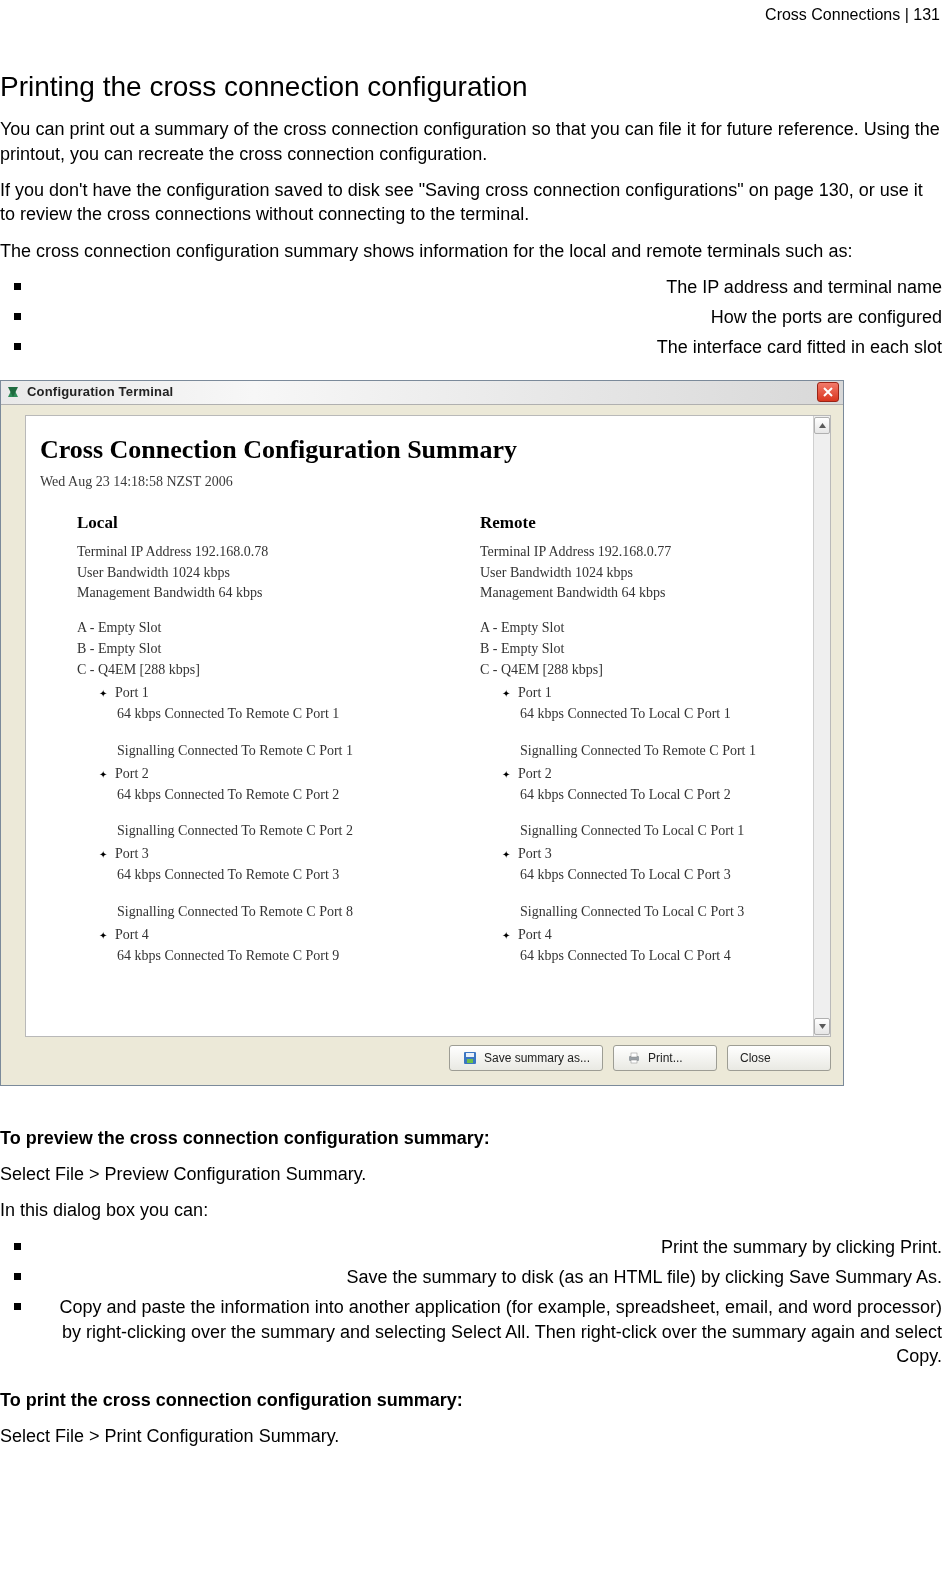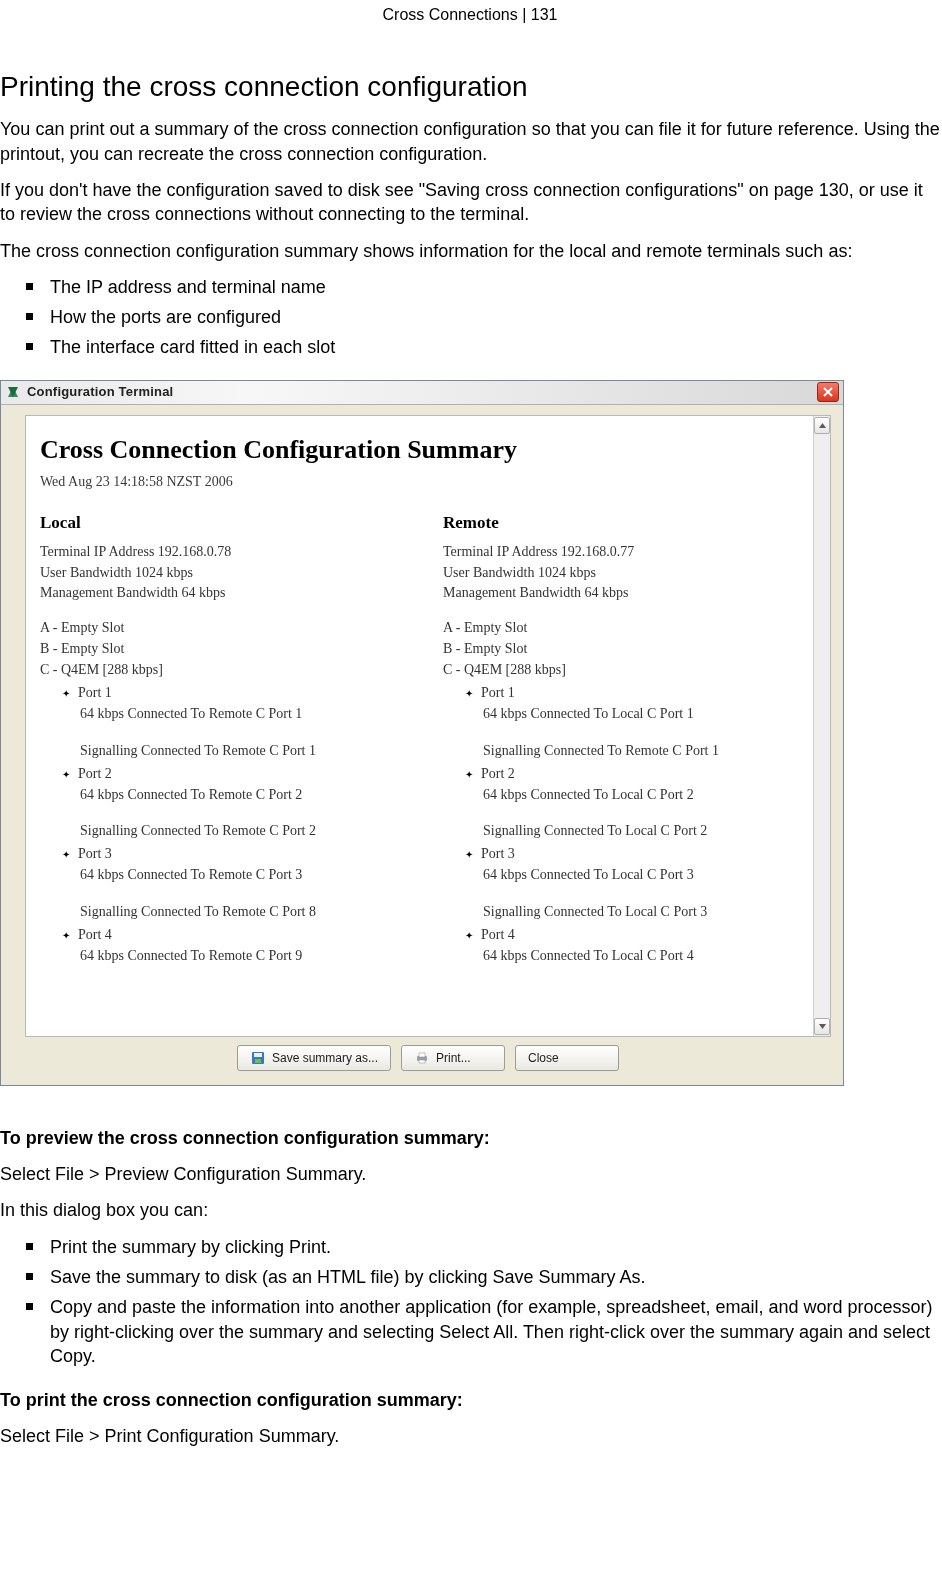"Cross Connections | 131" .header-right { text-align: center -> right }
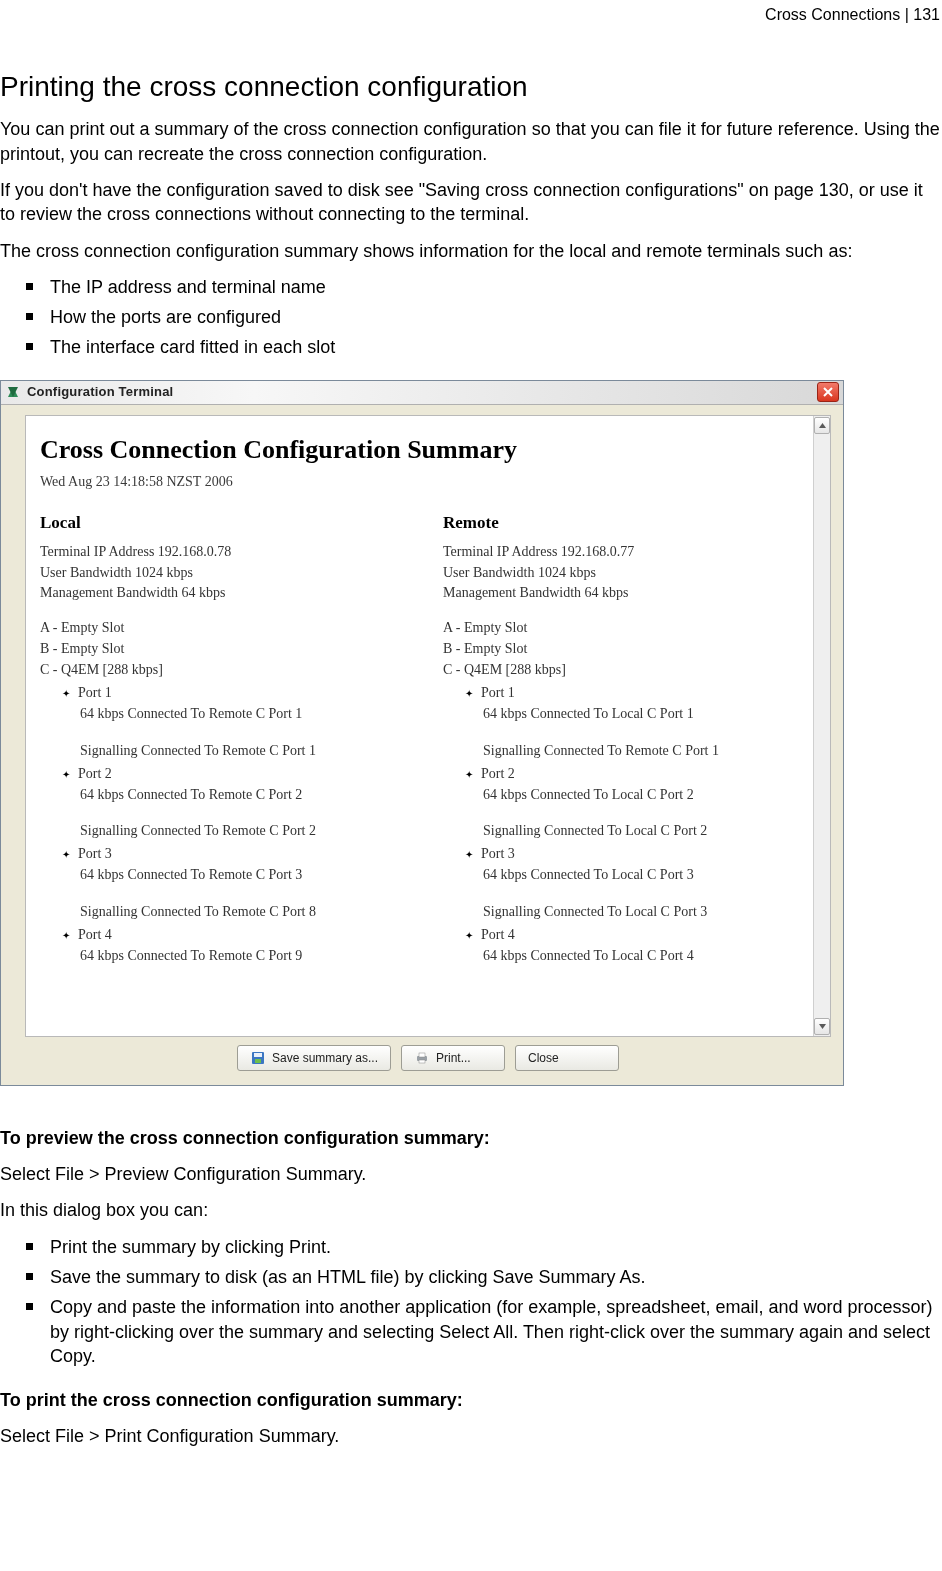"The IP address and terminal" ul.sq { padding-left: 26px -> 14px; text-align: none -> right }
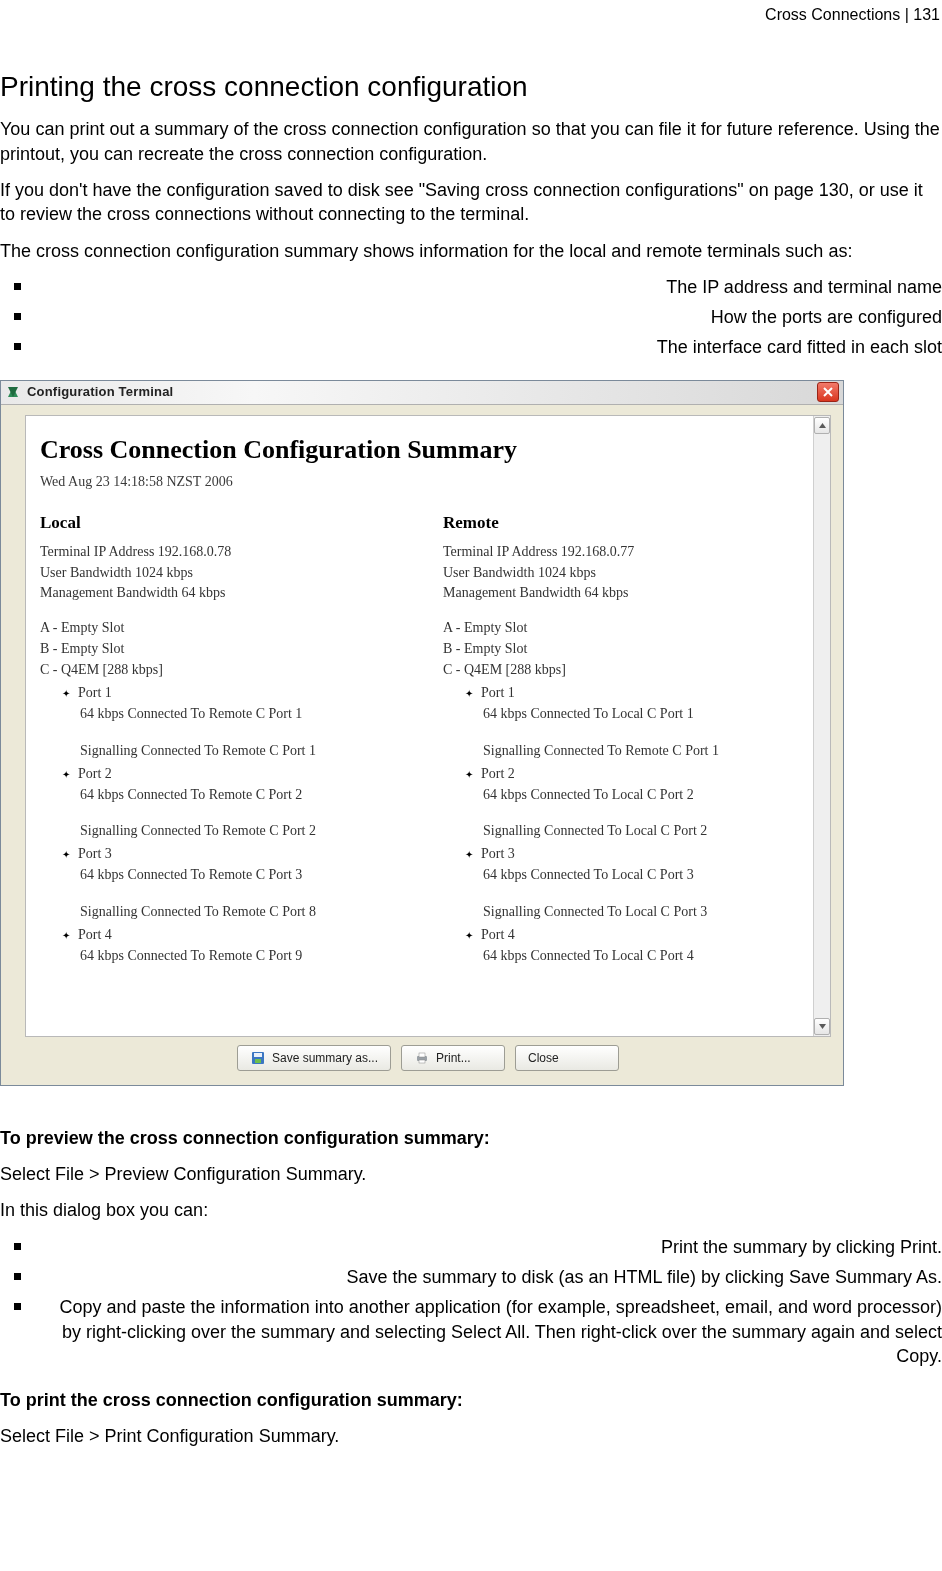"Local" .term { margin-left: none -> 37px }
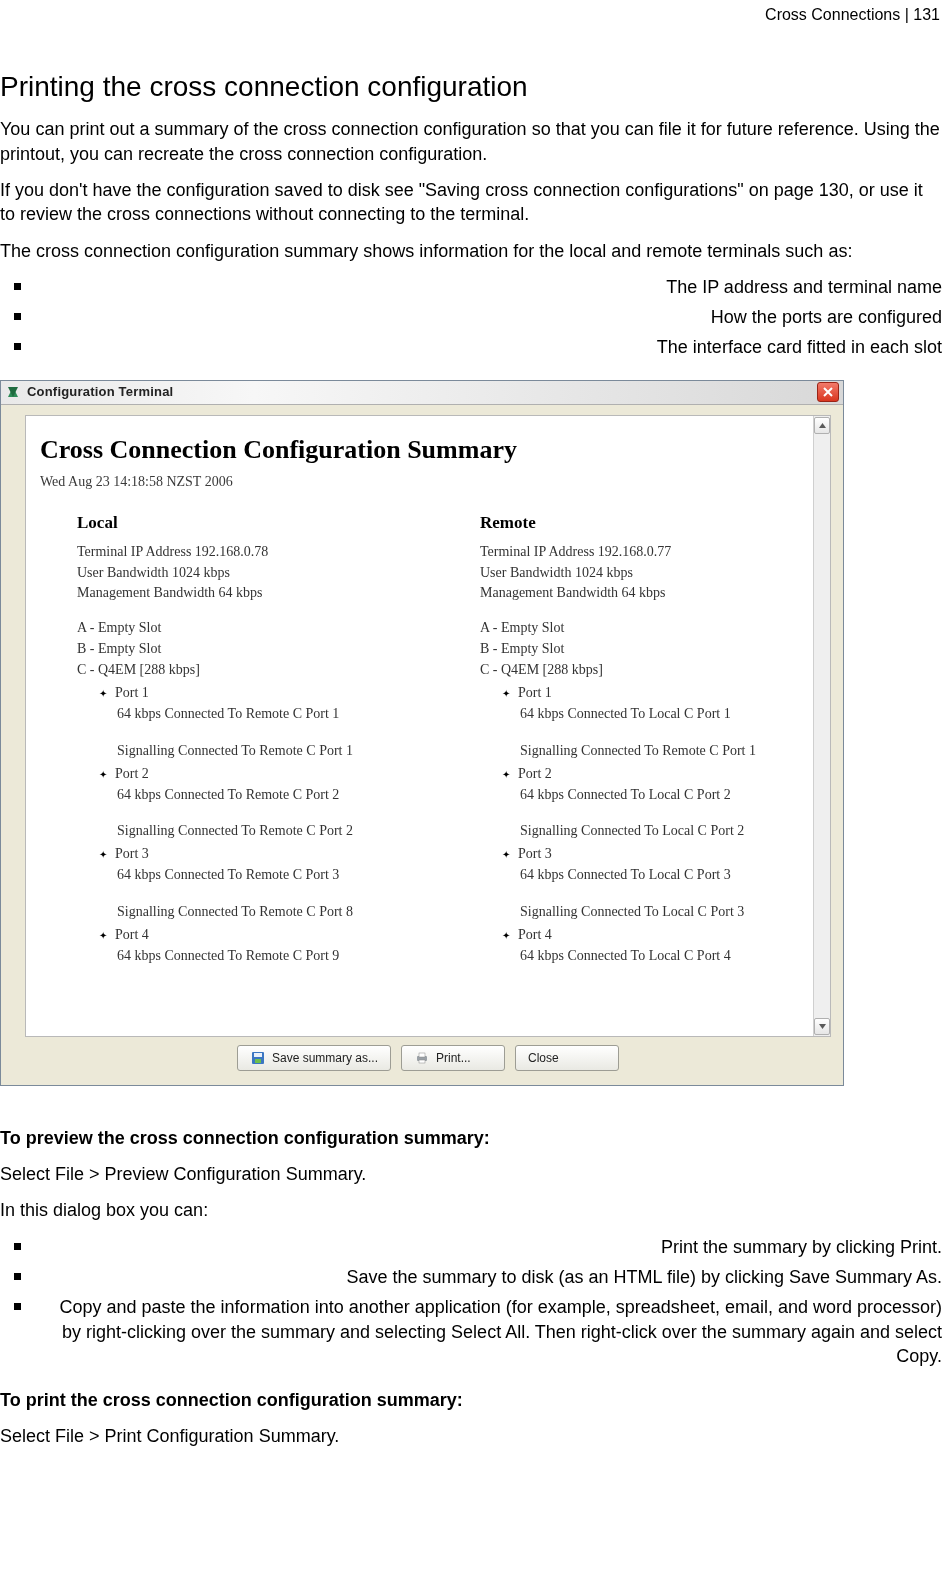"Signalling Connected To Local C Port 2" div.port-line { text: 2 -> 1 }
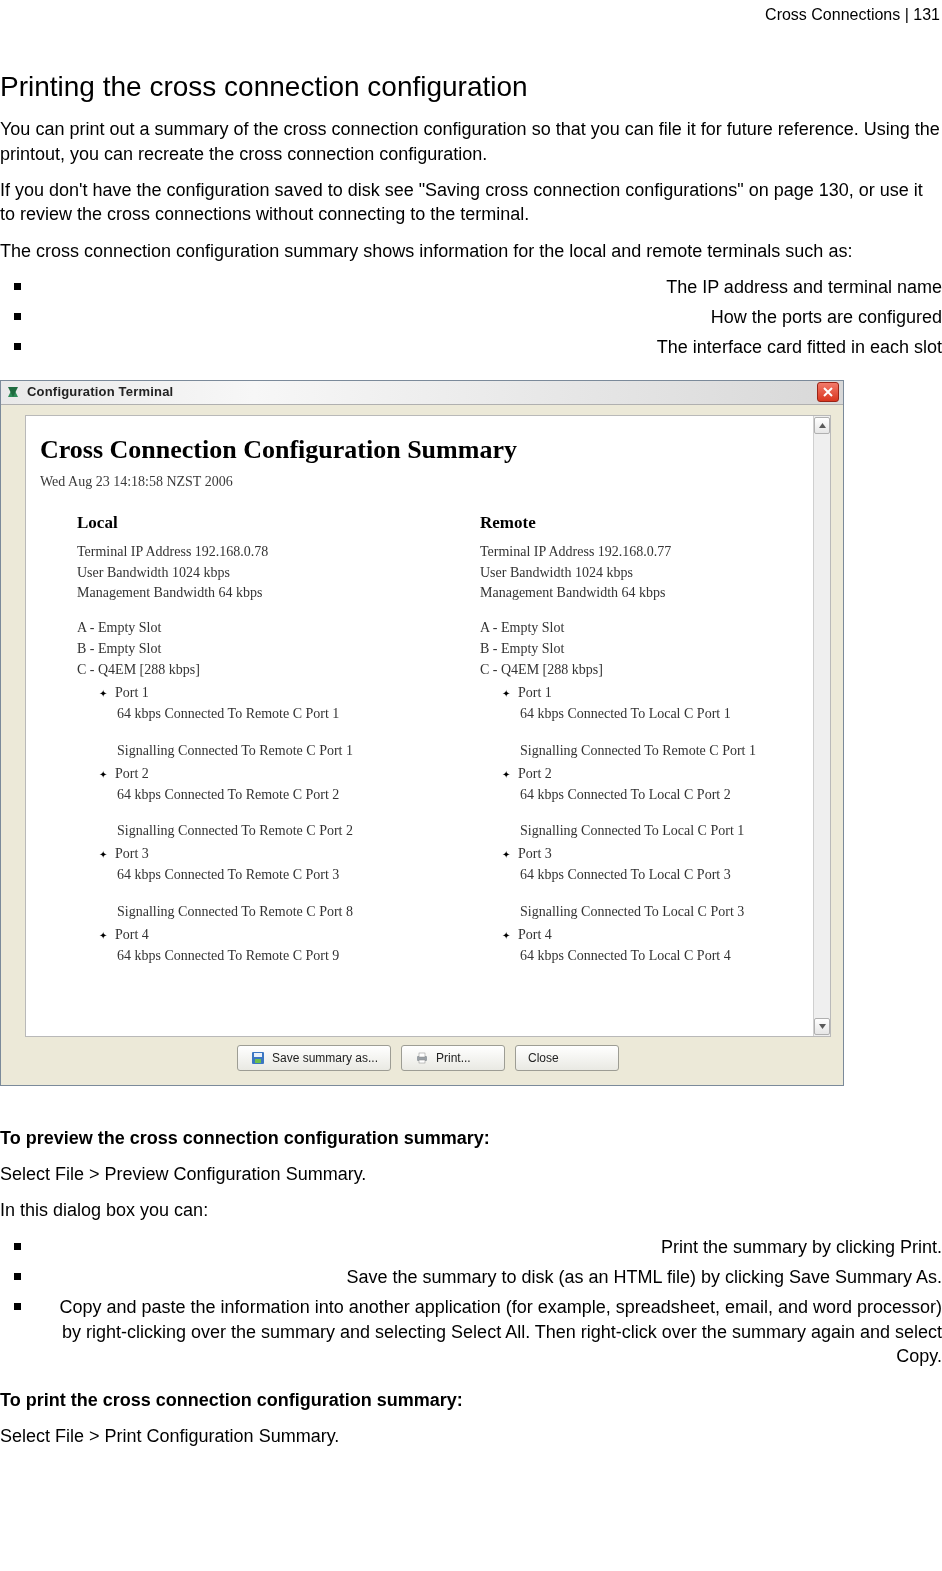"Save summary as..." .button-row { justify-content: center -> flex-end }
